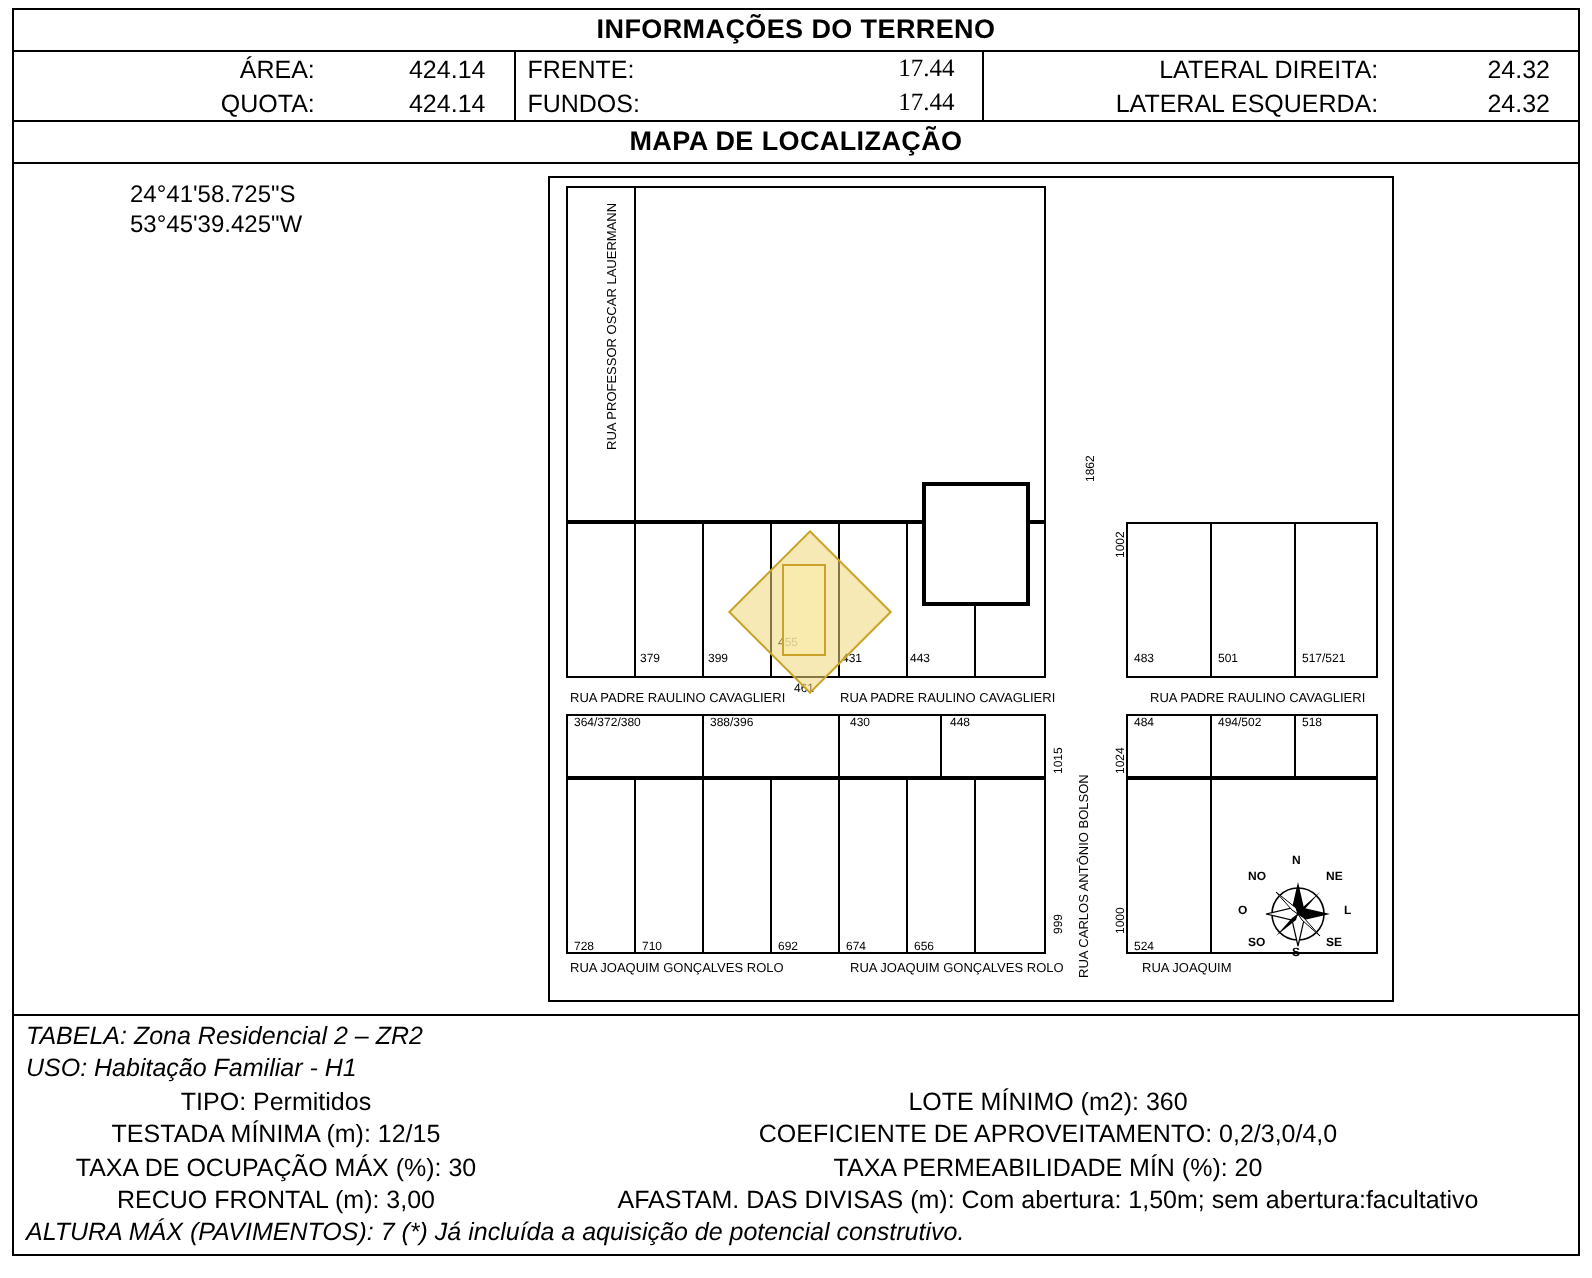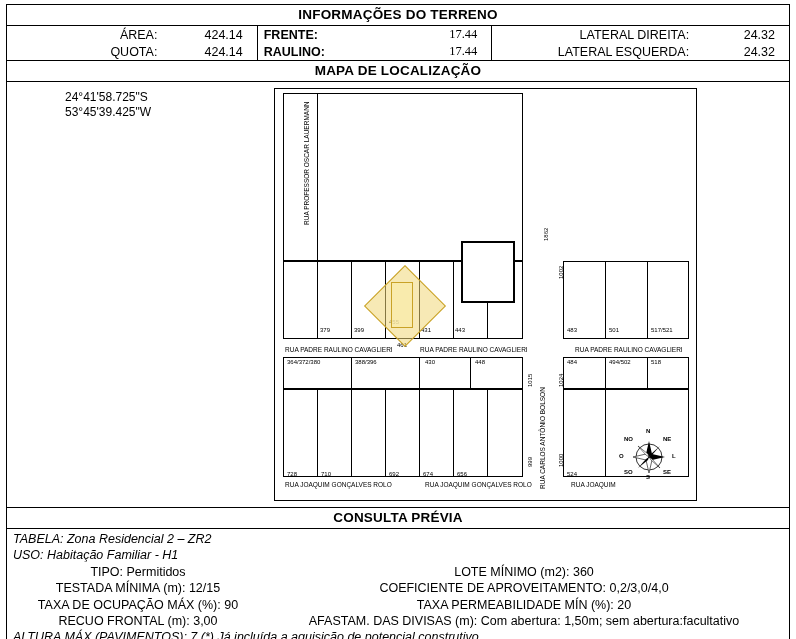"FRENTE:" .col-c { font-weight: bold -> none }
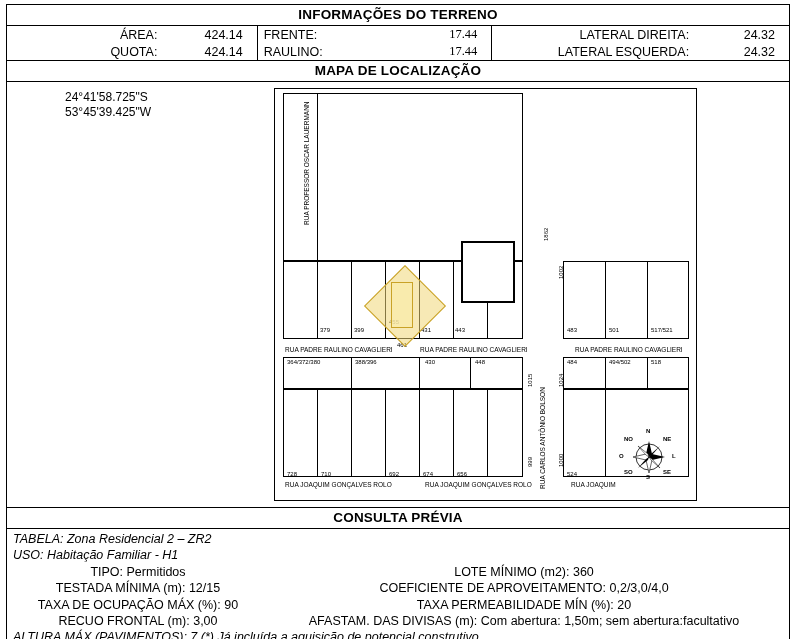"RAULINO:" td.col-c { text: RAULINO -> FUNDOS }
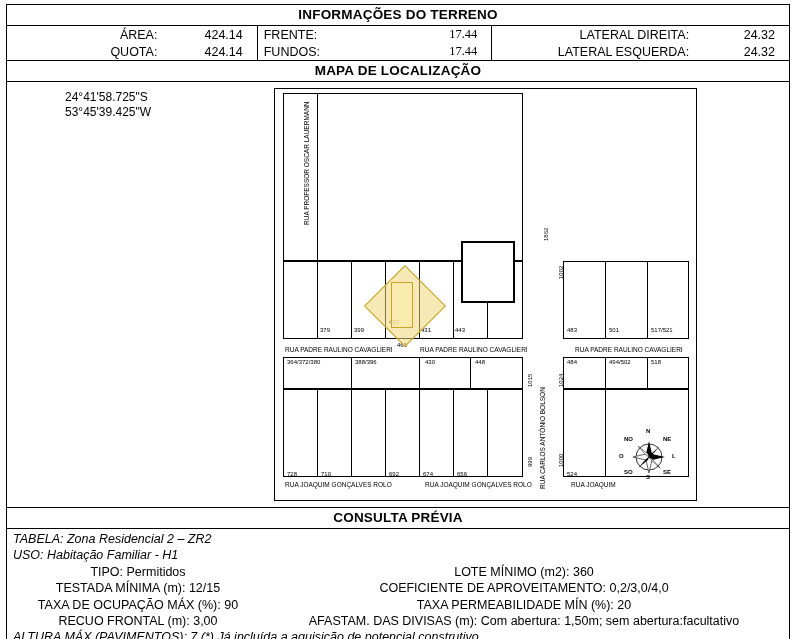"CONSULTA PRÉVIA" div.section-title { html: <div>CONSULTA PRÉVIA</div> -> none }
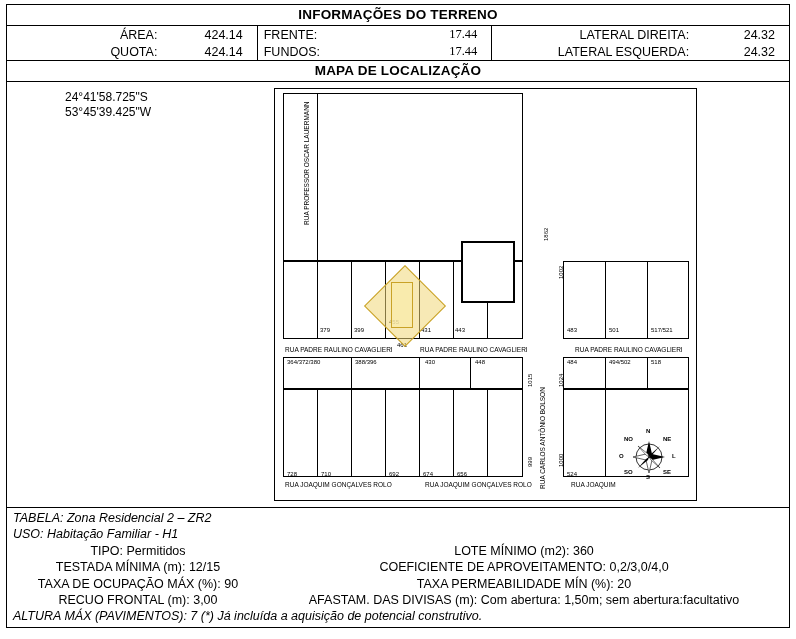"TAXA DE OCUPAÇÃO MÁX (%):" div.ccol1 { text: 90 -> 30 }
